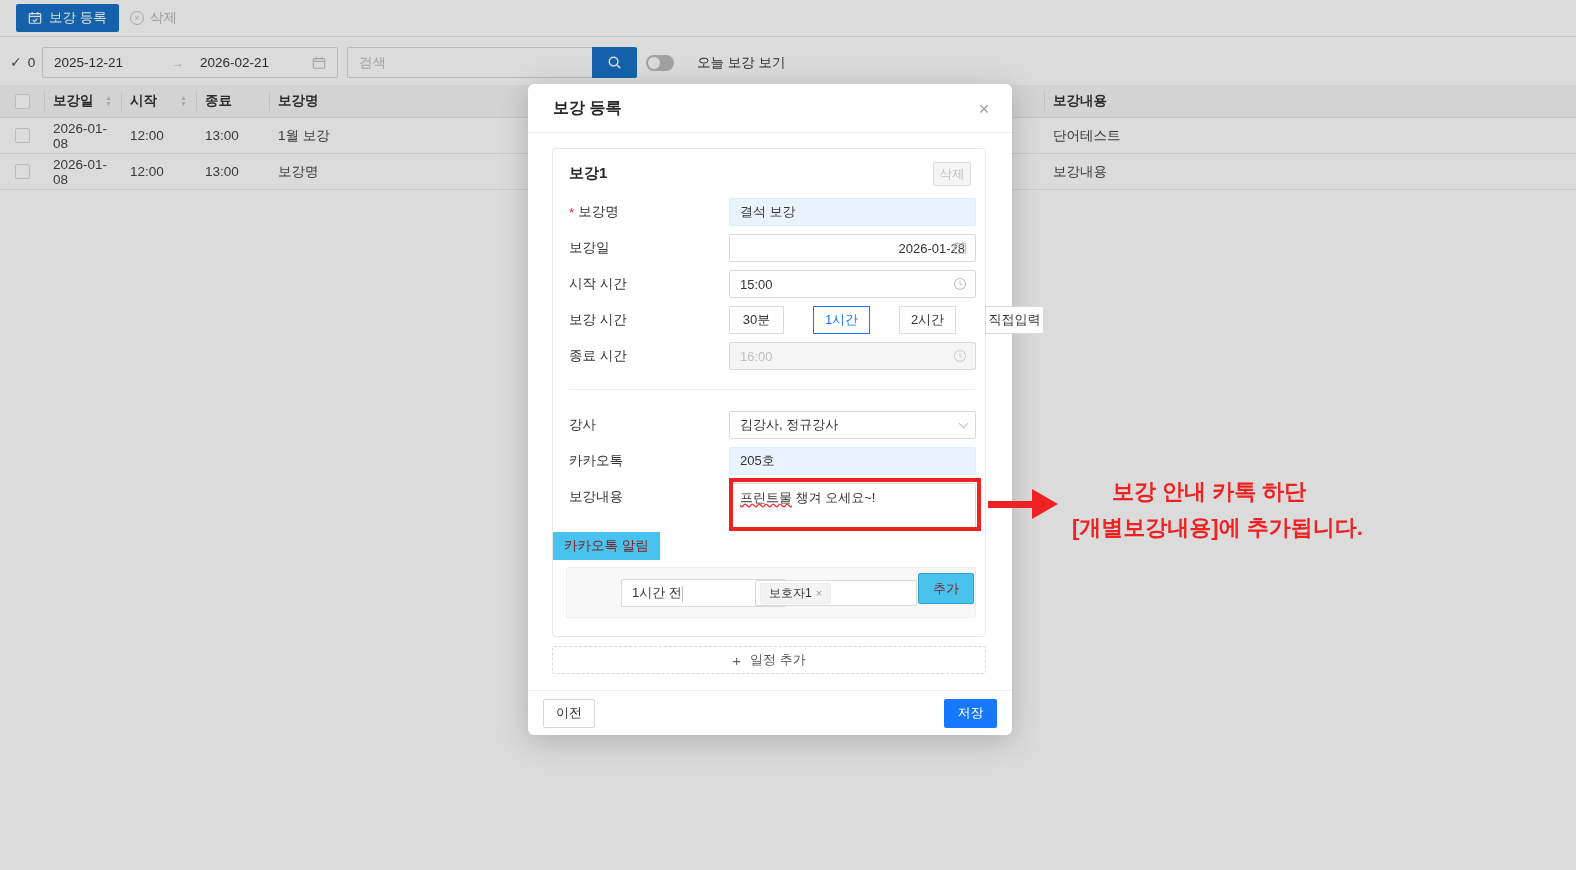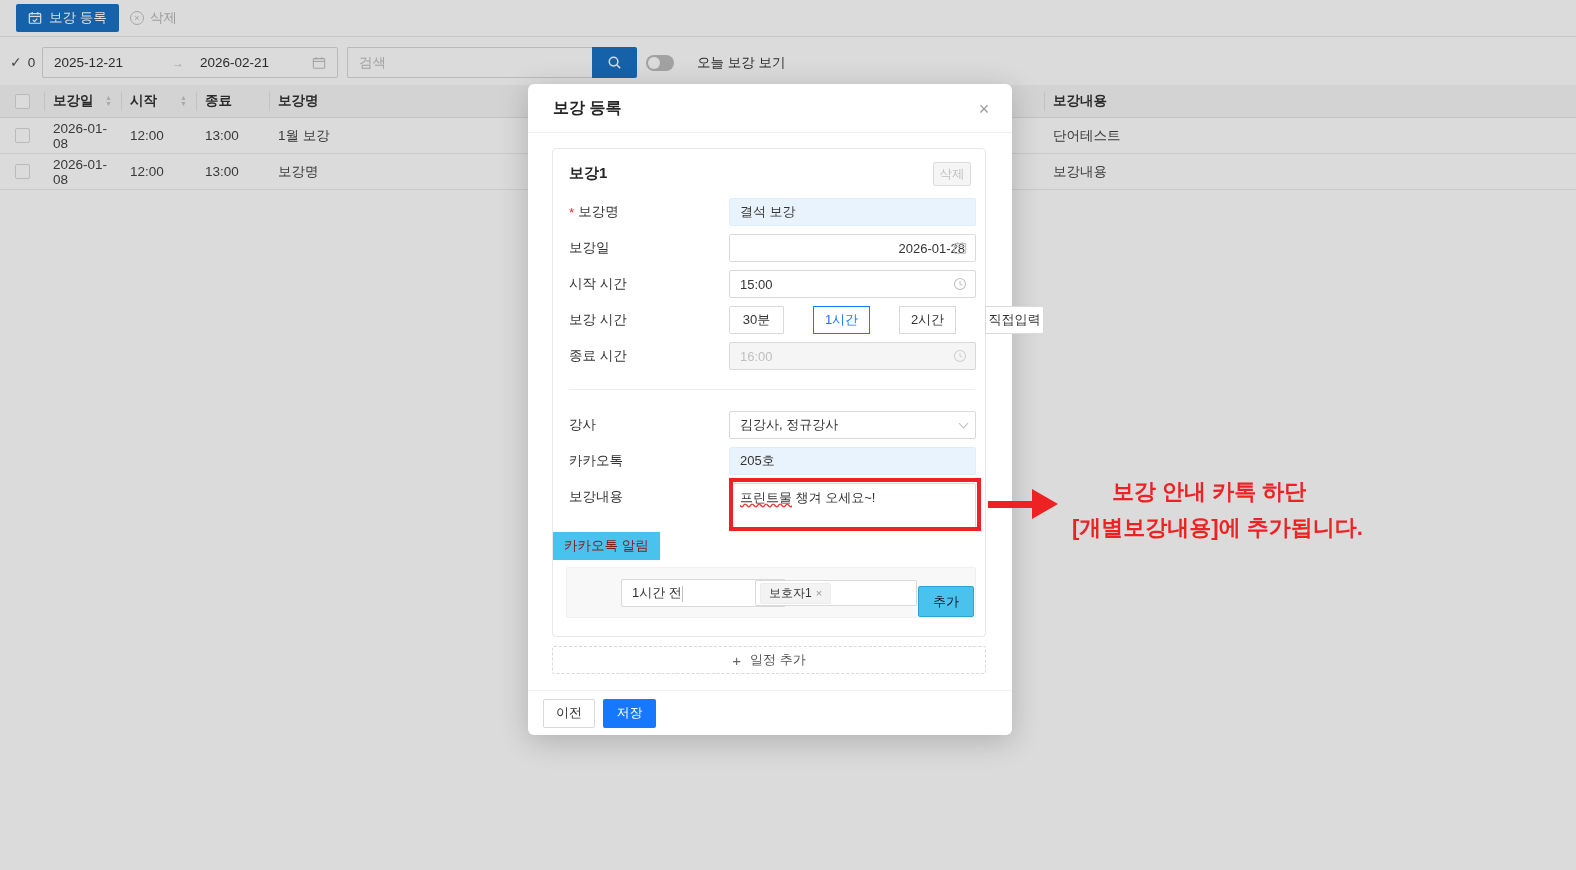"추가" .k-add { color: #0f172a -> #7f1d1d; top: 18px -> 5px }
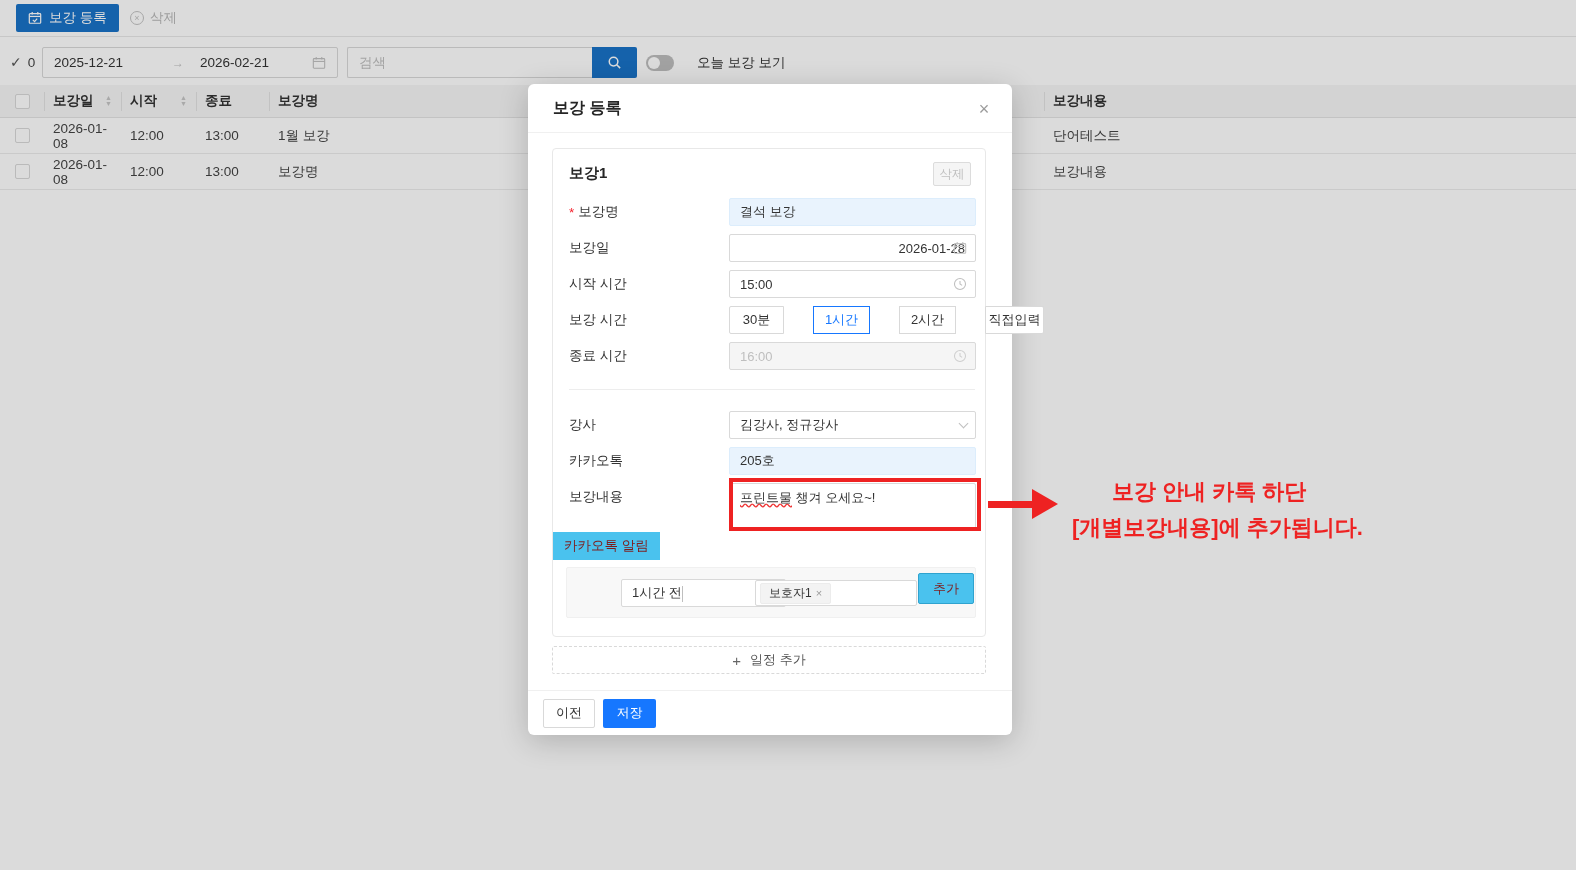"이전" .m-foot { justify-content: flex-start -> space-between }
